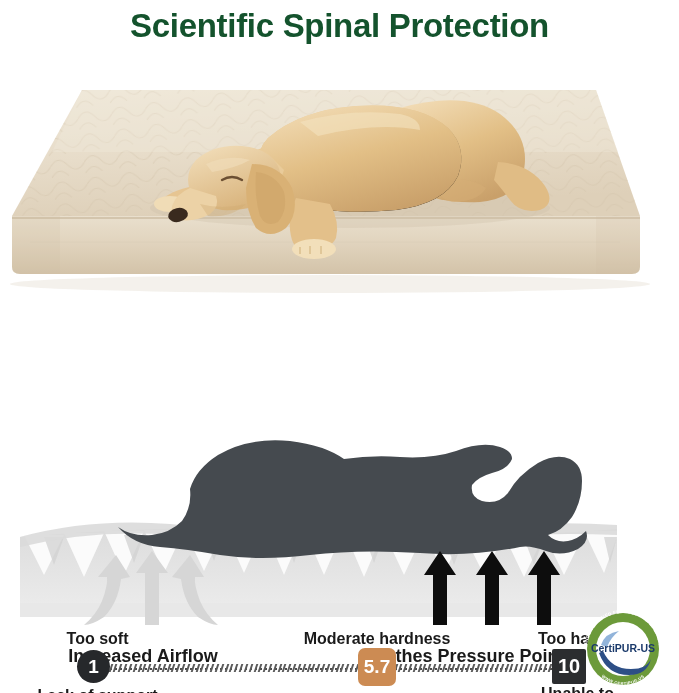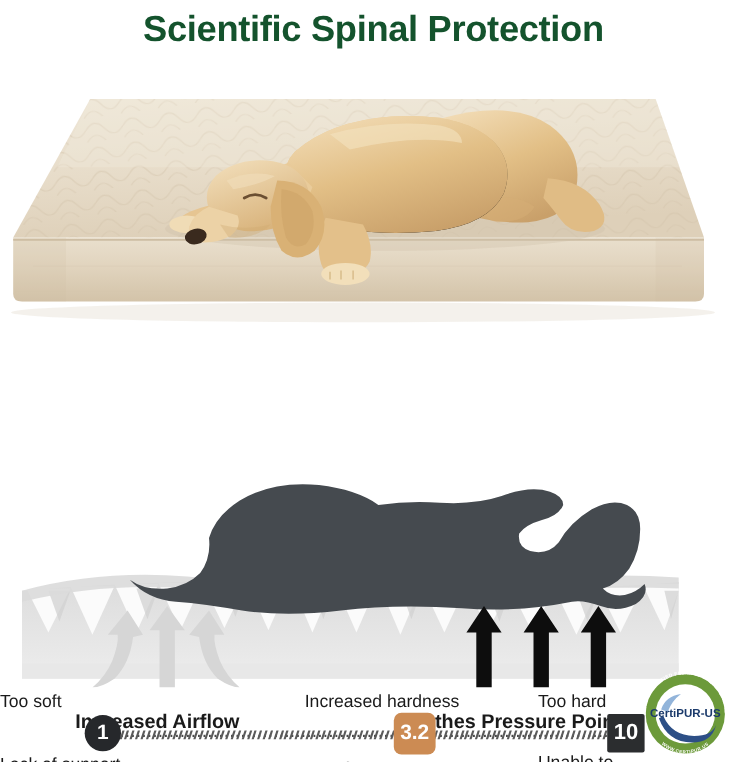"Too soft" .lbl { font-weight: normal -> bold; text-align: left -> center }
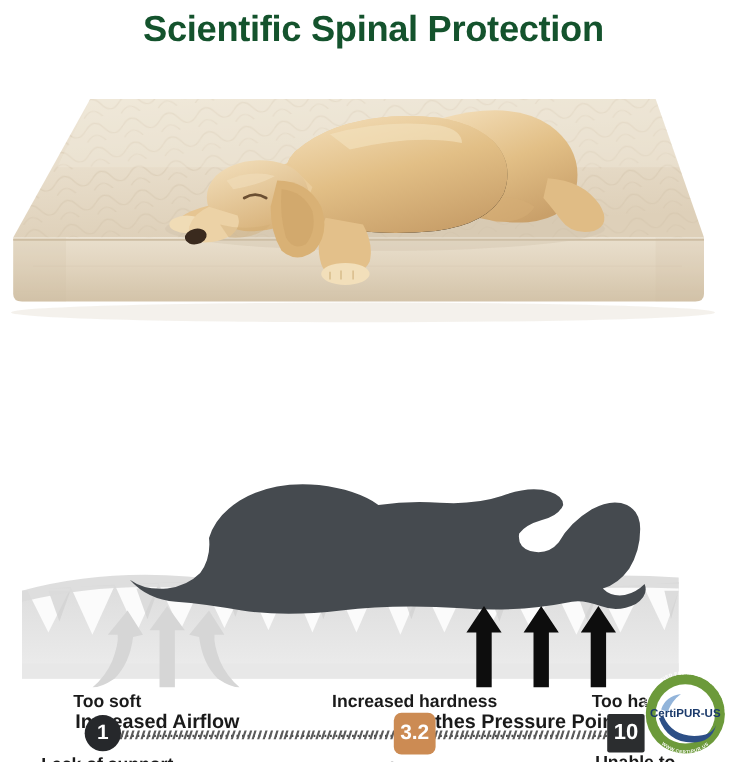"Increased hardness" div.lbl { text: Increased -> Moderate }
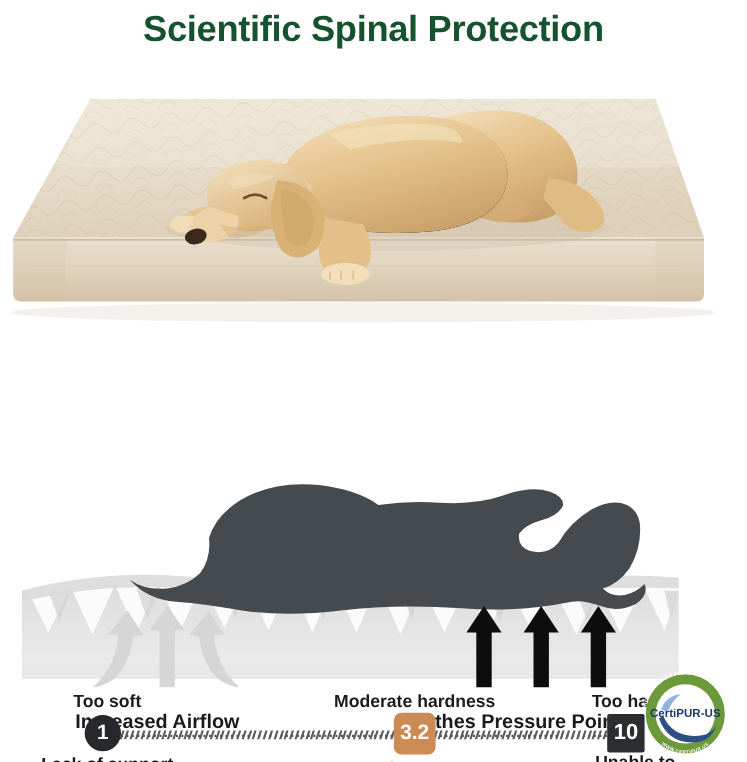"3.2" div.node { text: 3.2 -> 5.7 }
